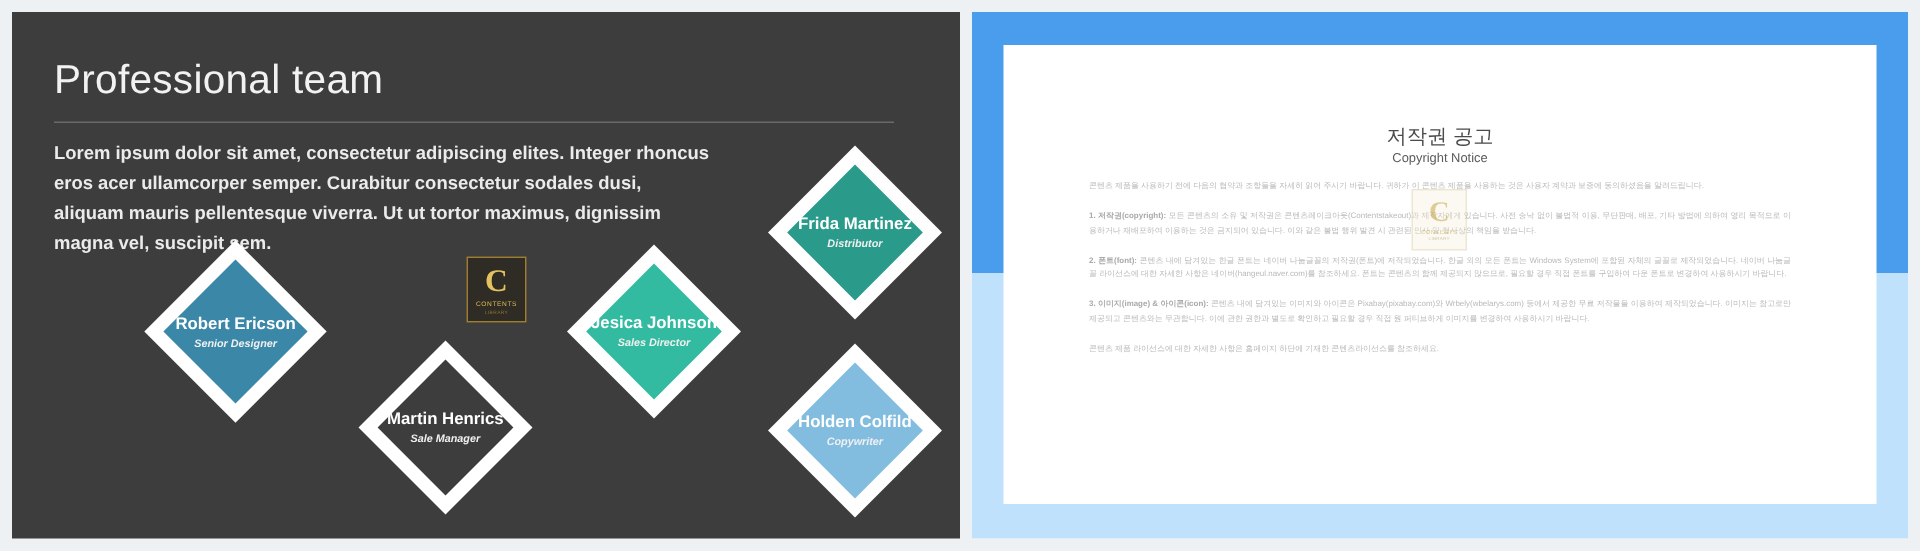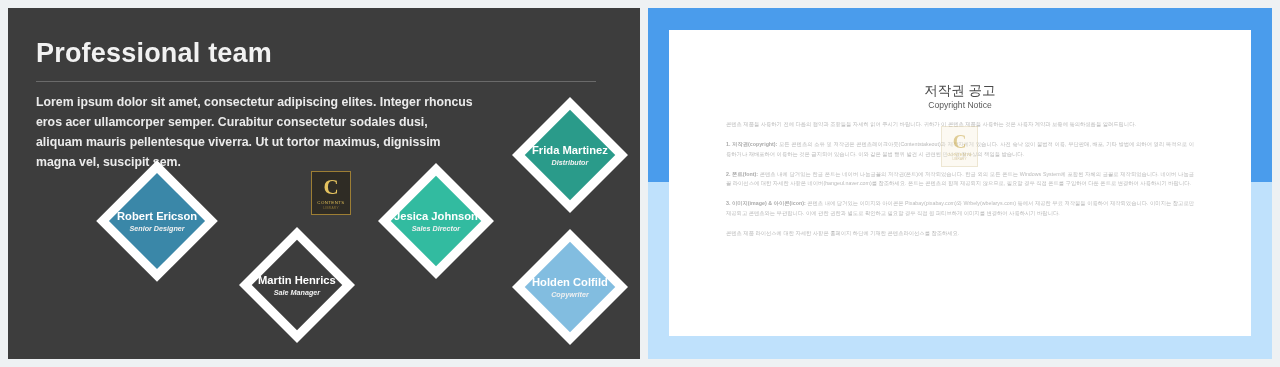"Professional team" #slide-title { font-weight: 700 -> 400 }
